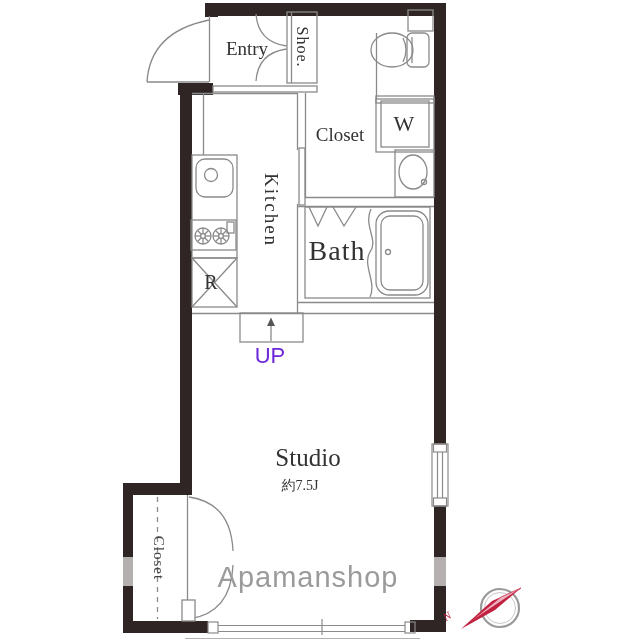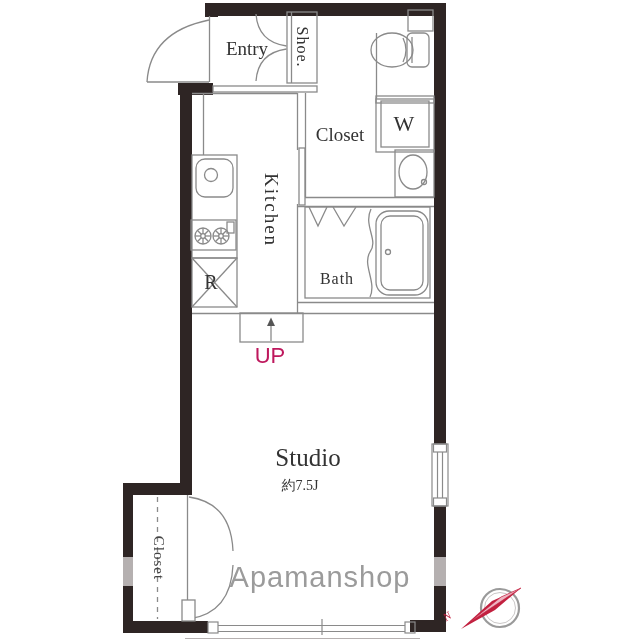"Bath" .lbl-bath { font-size: 16px -> 28px; margin-top: 28px -> none }
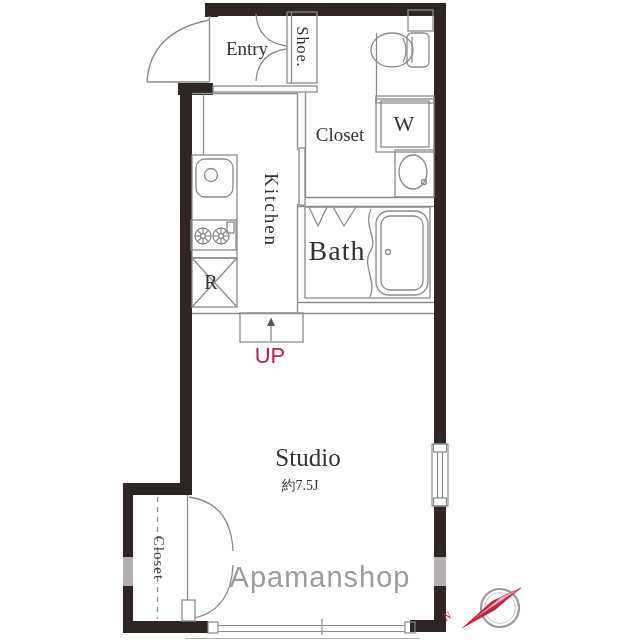"UP" .lbl-up { color: #be185d -> #6d28d9 }
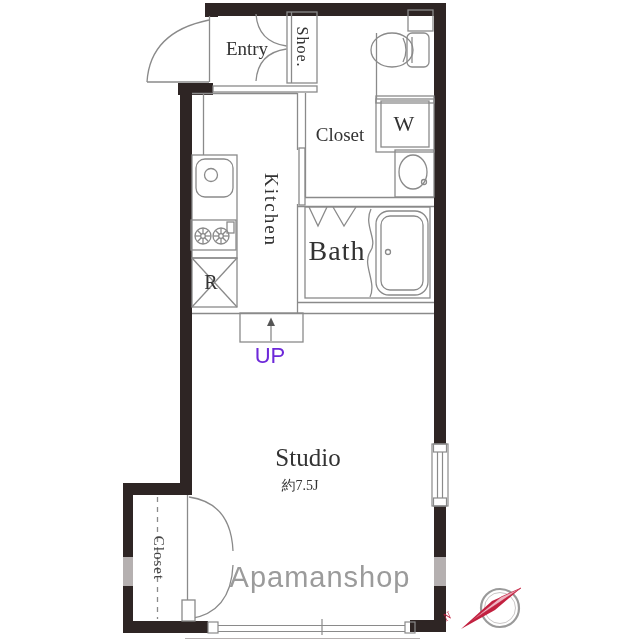"Apamanshop" .lbl-watermark { left: 320px -> 308px }
